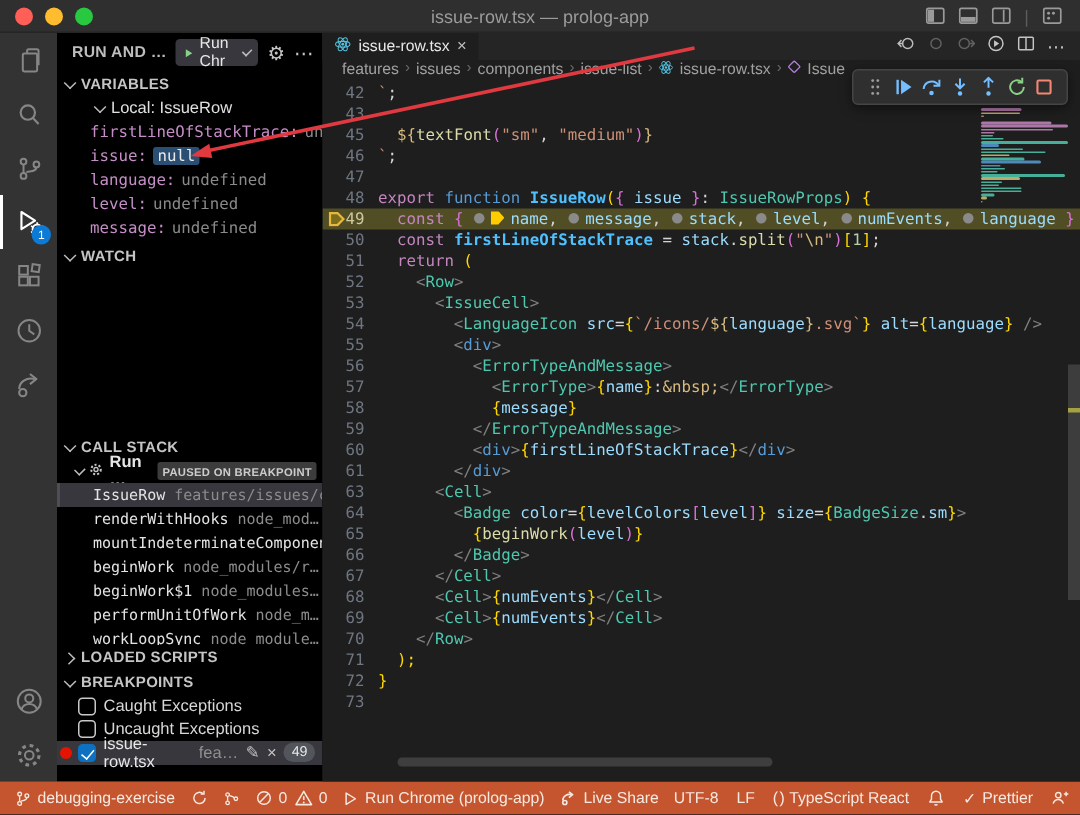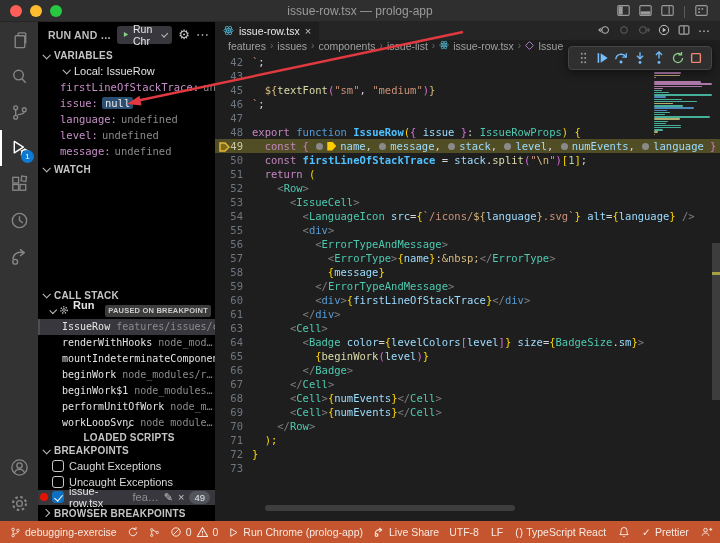"LOADED SCRIPTS" .loaded-row { flex-direction: column -> none }
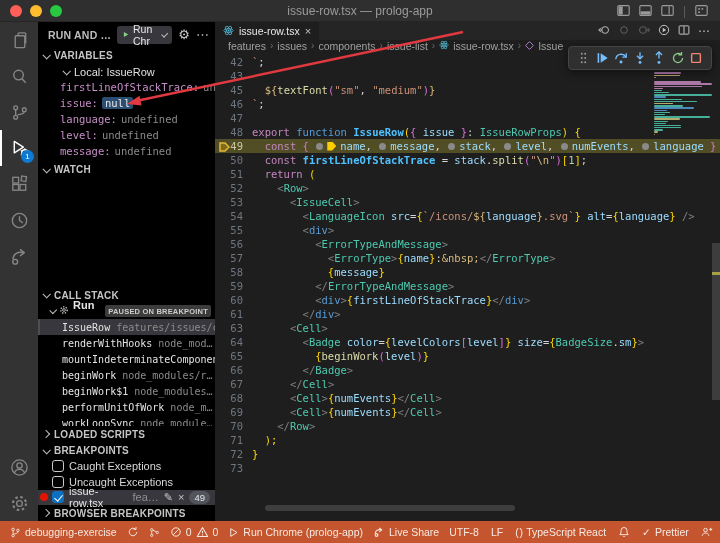"BROWSER BREAKPOINTS" div.sec-header { html: <div> <span></span> <span>BROWSER BREAKPOINTS</span> </div> -> none }
